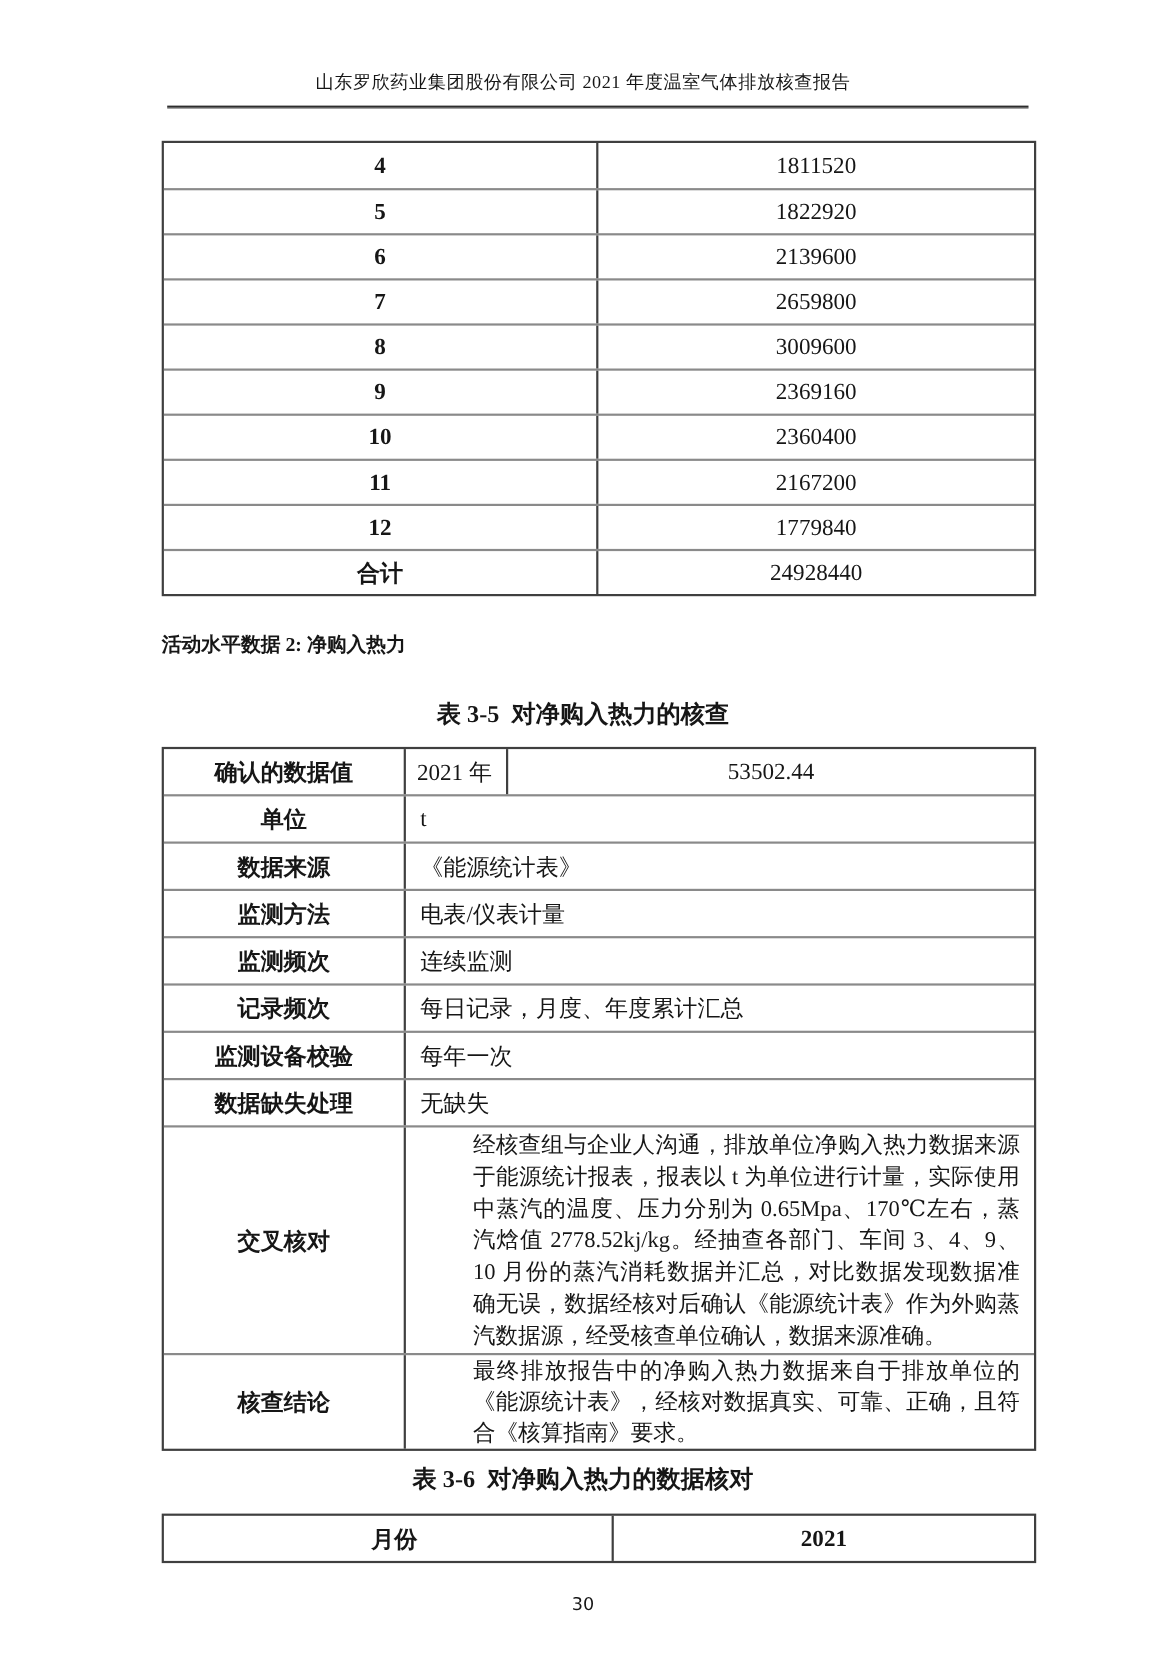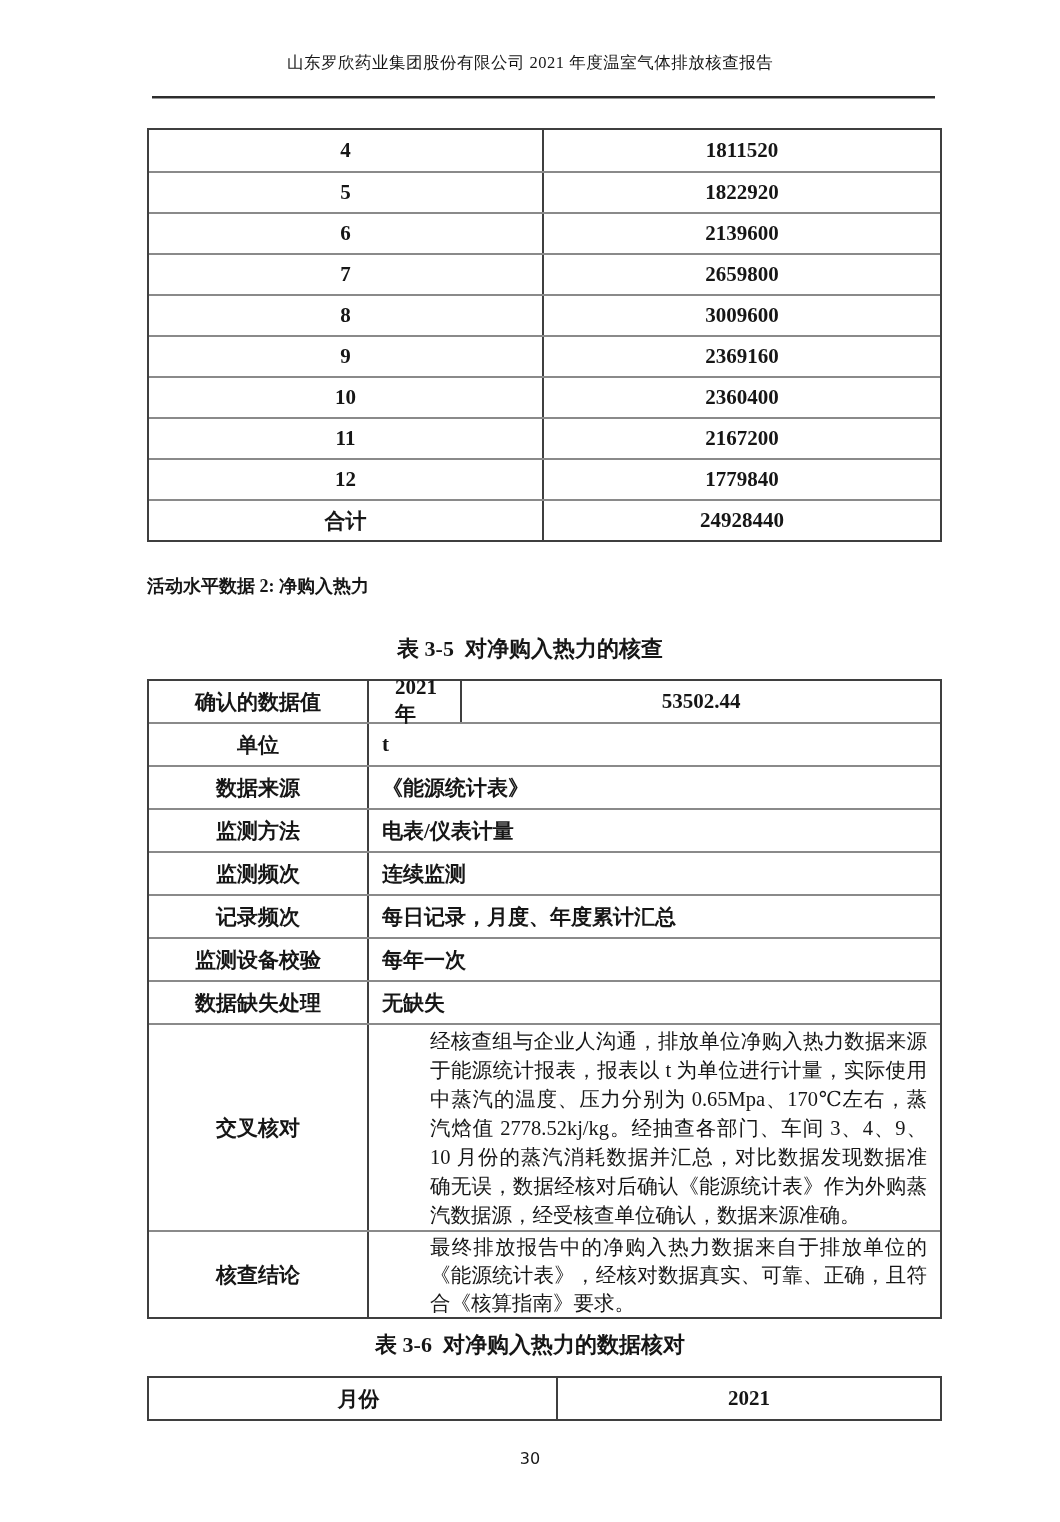"山东罗欣药业集团股份有限公司 2021 年度温室气体排放核查报告" .header-title { top: 52px -> 64px }
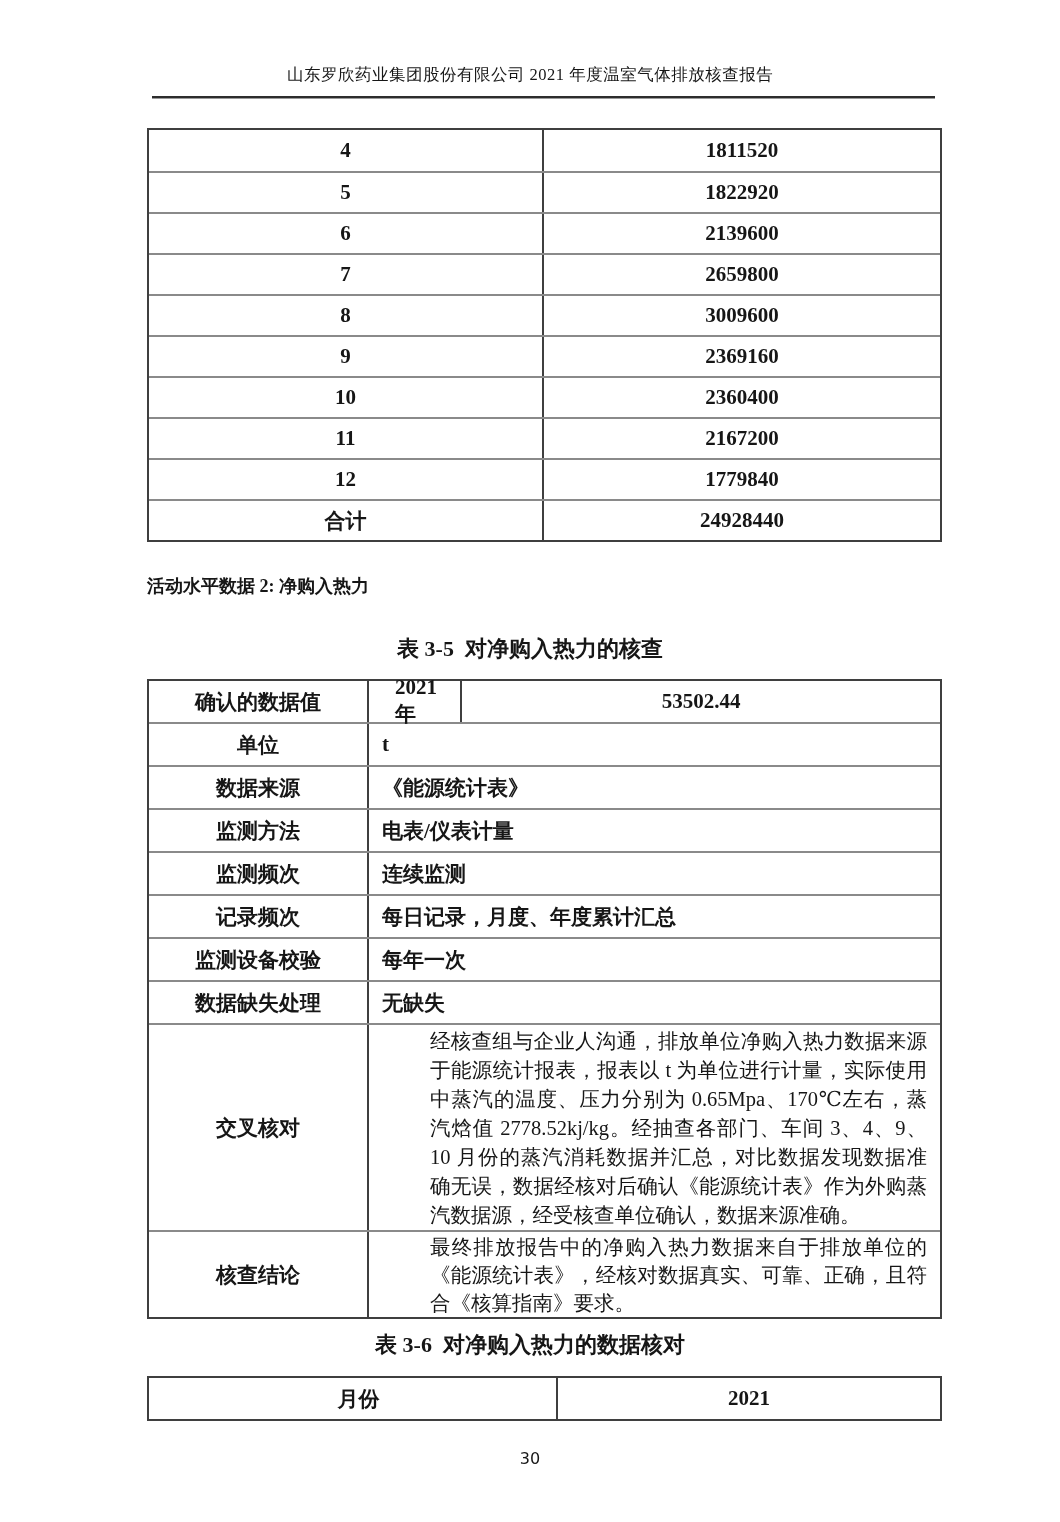"1811520" .cell { font-weight: bold -> none }
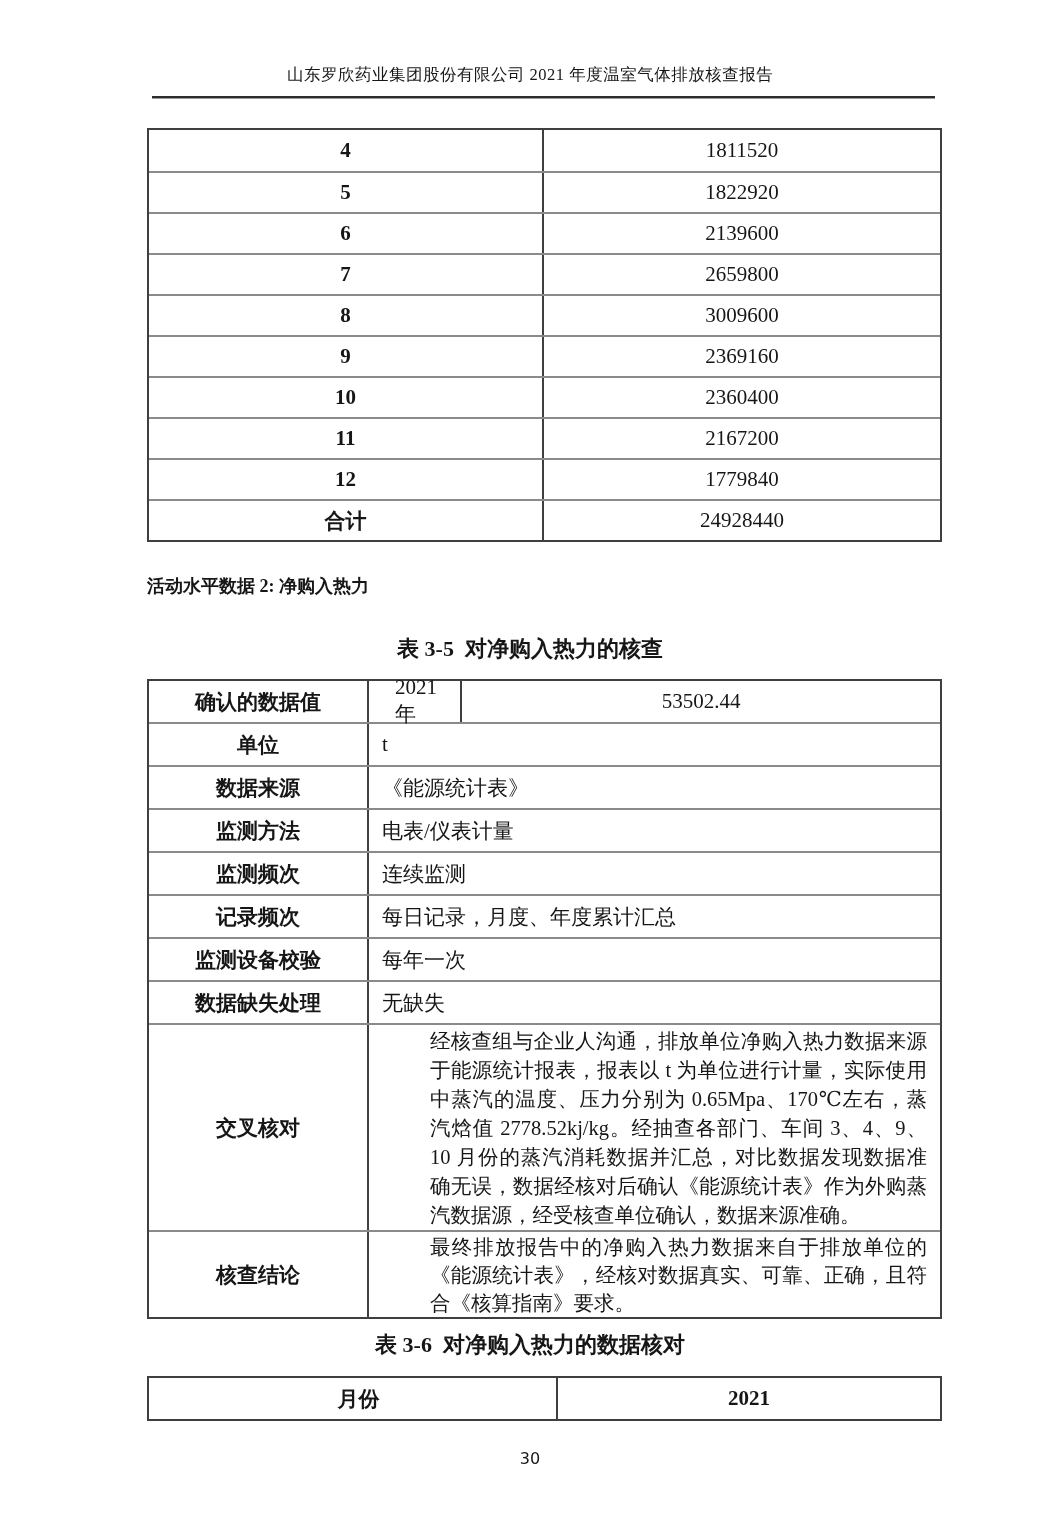"2021 年" .t35 .col-year { padding-left: 26px -> 10px }
